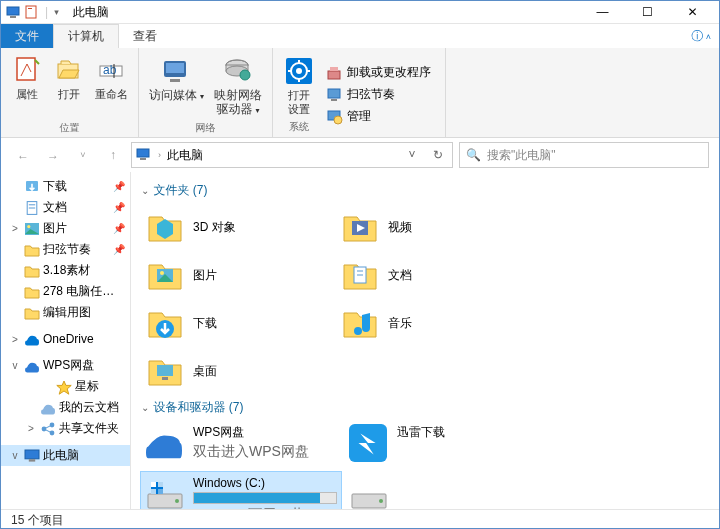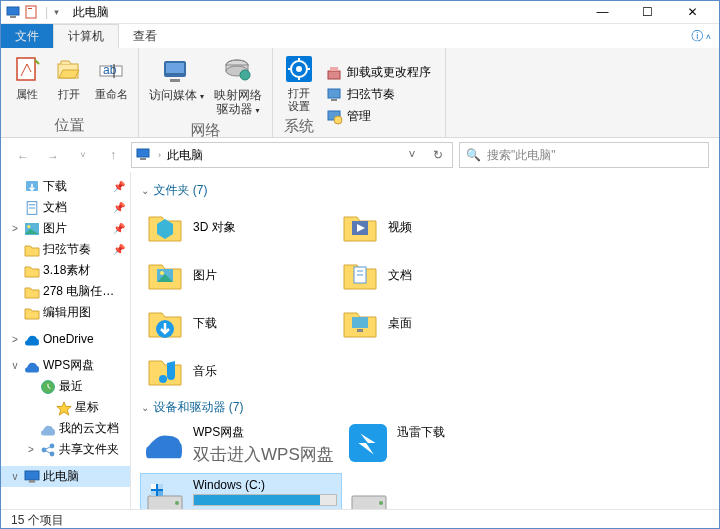"位置" .rgroup-label { font-size: 15px -> 10px }
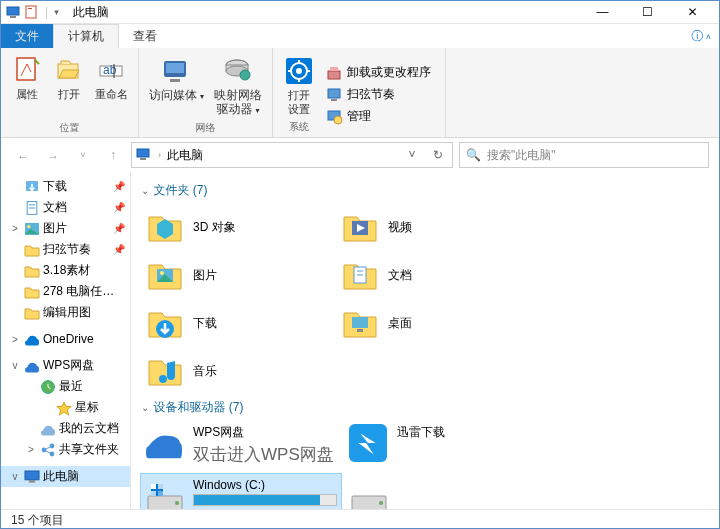"桌面" div.folder-item { order: before "音乐" -> after "音乐" }
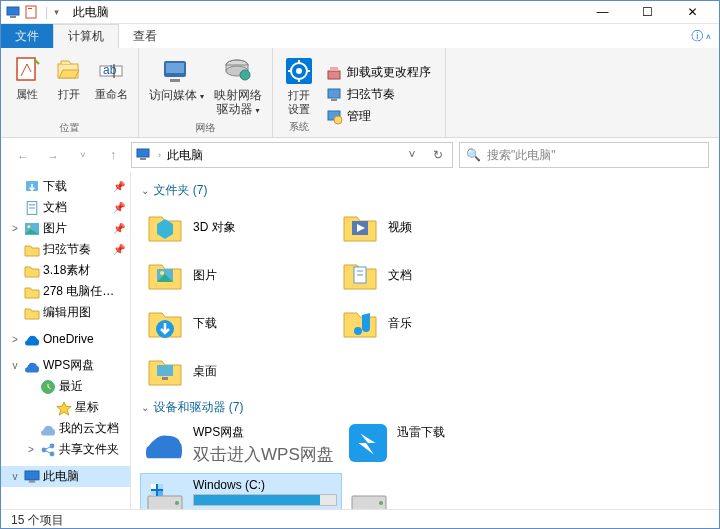"最近" div.tree-item { html: <div> <span></span> <span> <svg> <circle></circle> <path></path> </svg> </span> <span>最近</span> </div> -> none }
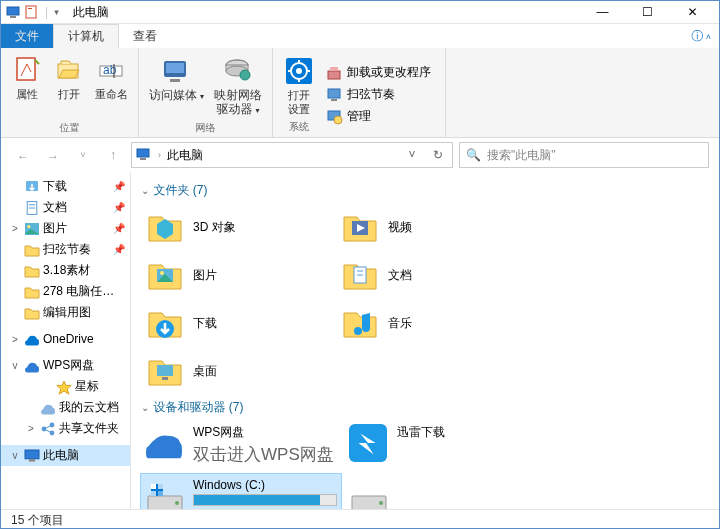"双击进入WPS网盘" .drive-sub { font-size: 17px -> 14px }
